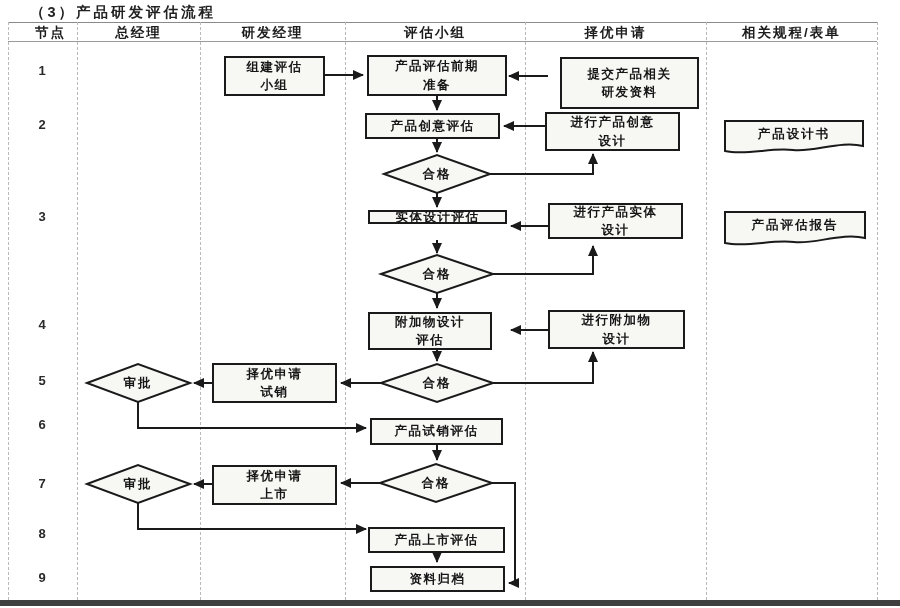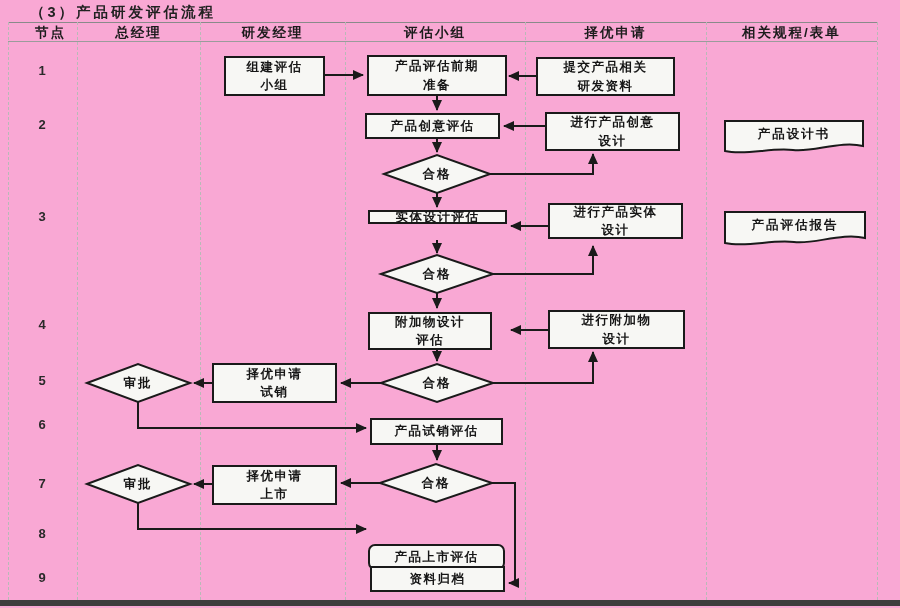"（3）产品研发评估流程" .screen { background: #f9a8d4 -> #ffffff }
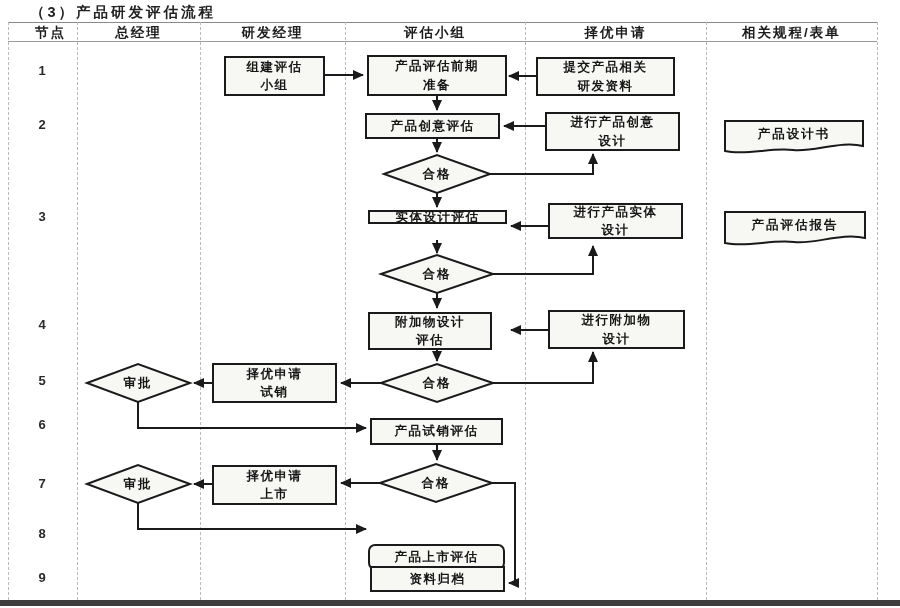"提交产品相关" div.fc-box { height: 39px -> 52px; left: 536px -> 560px }
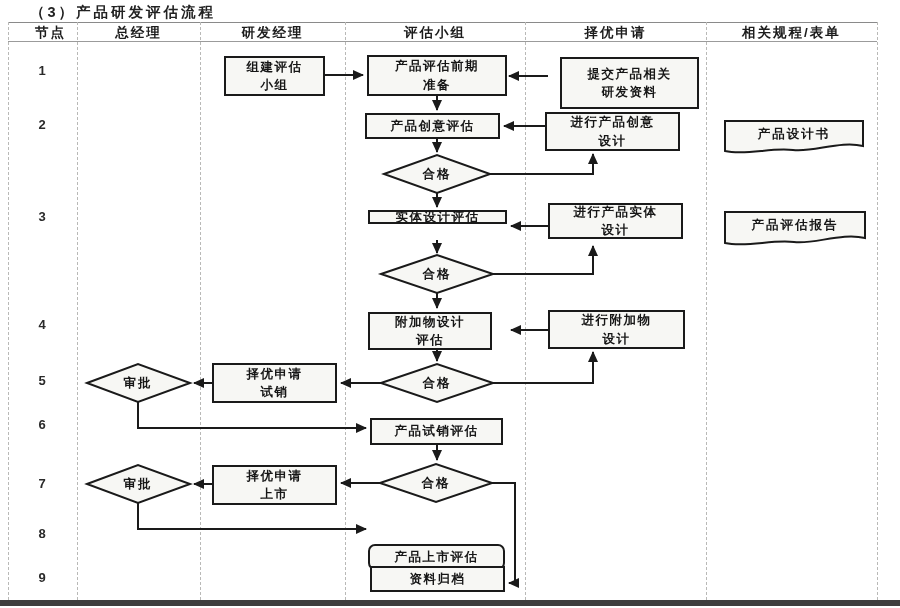"产品上市评估" div.fc-box { border-radius: 7px -> none; top: 544px -> 527px }
